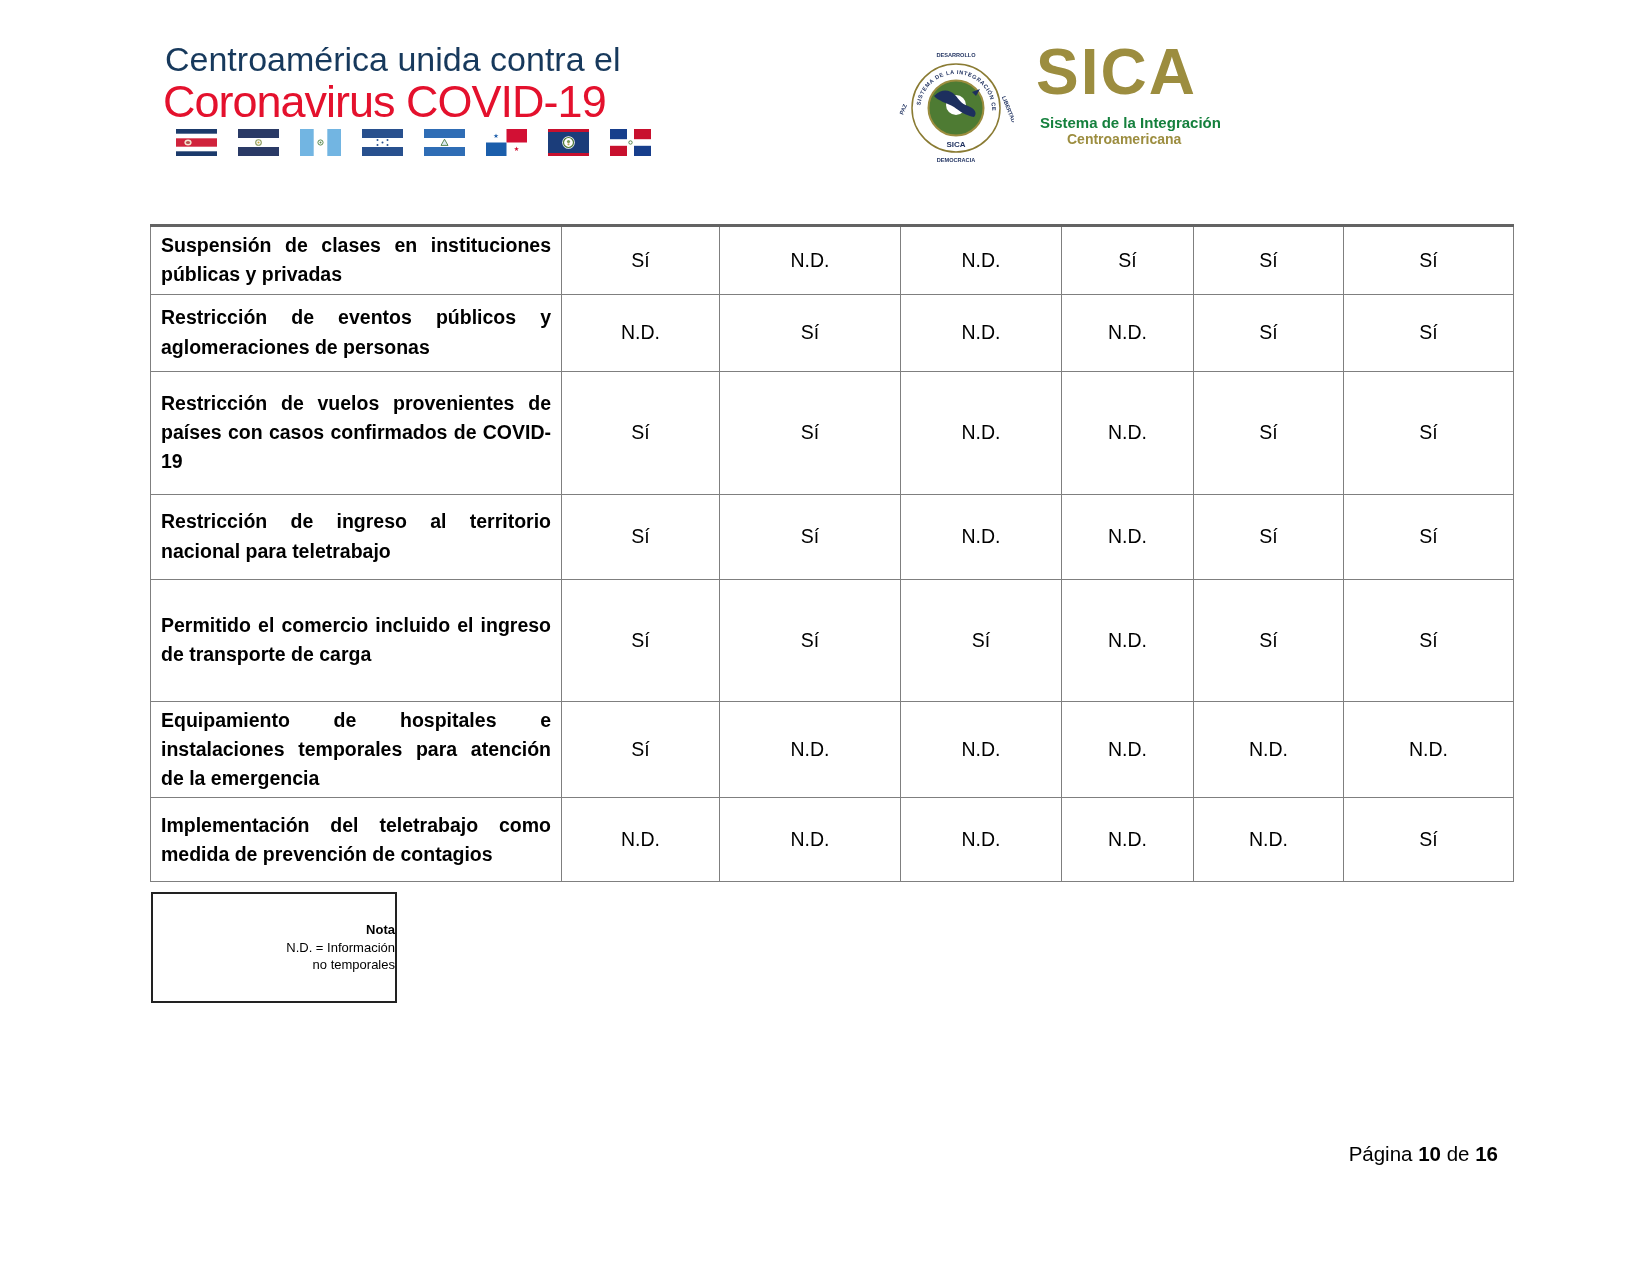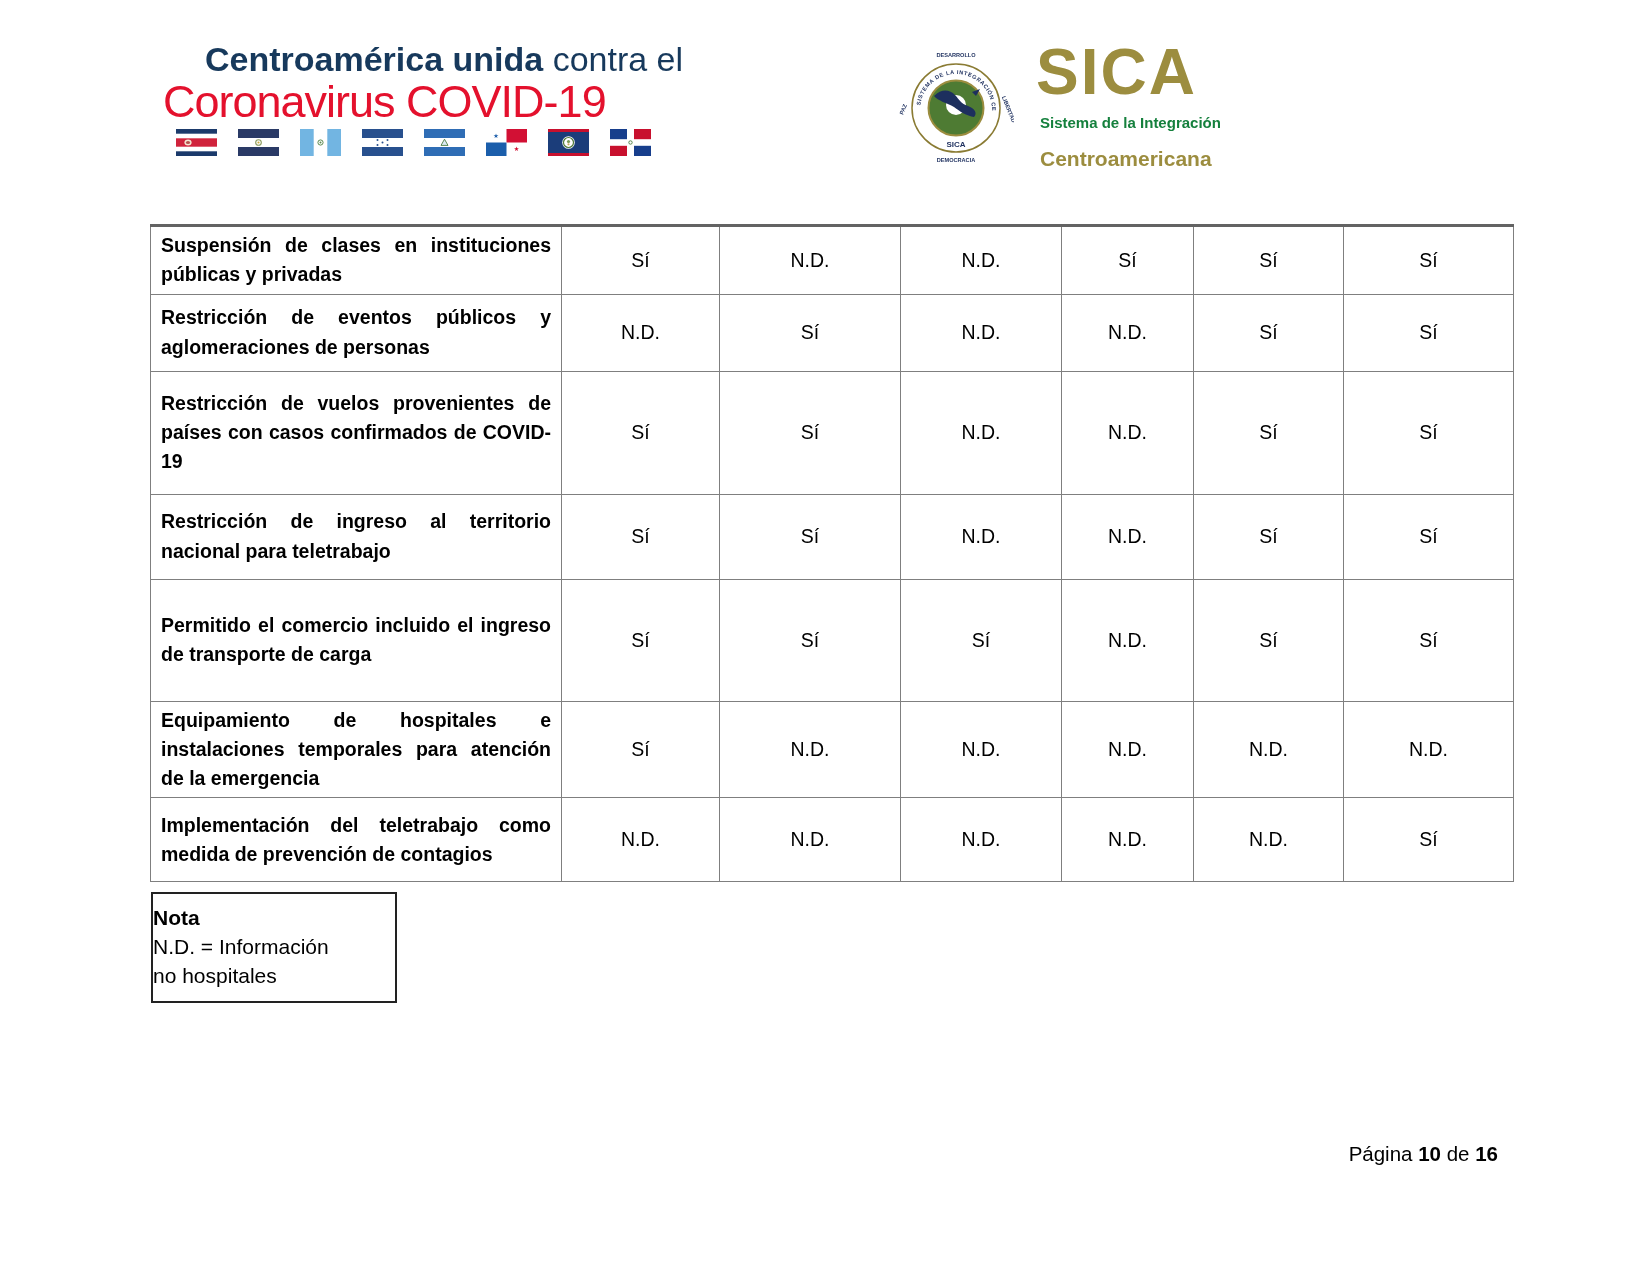"Centroamérica unida" .title1 .b { font-weight: bold -> normal; margin-left: 40px -> none }
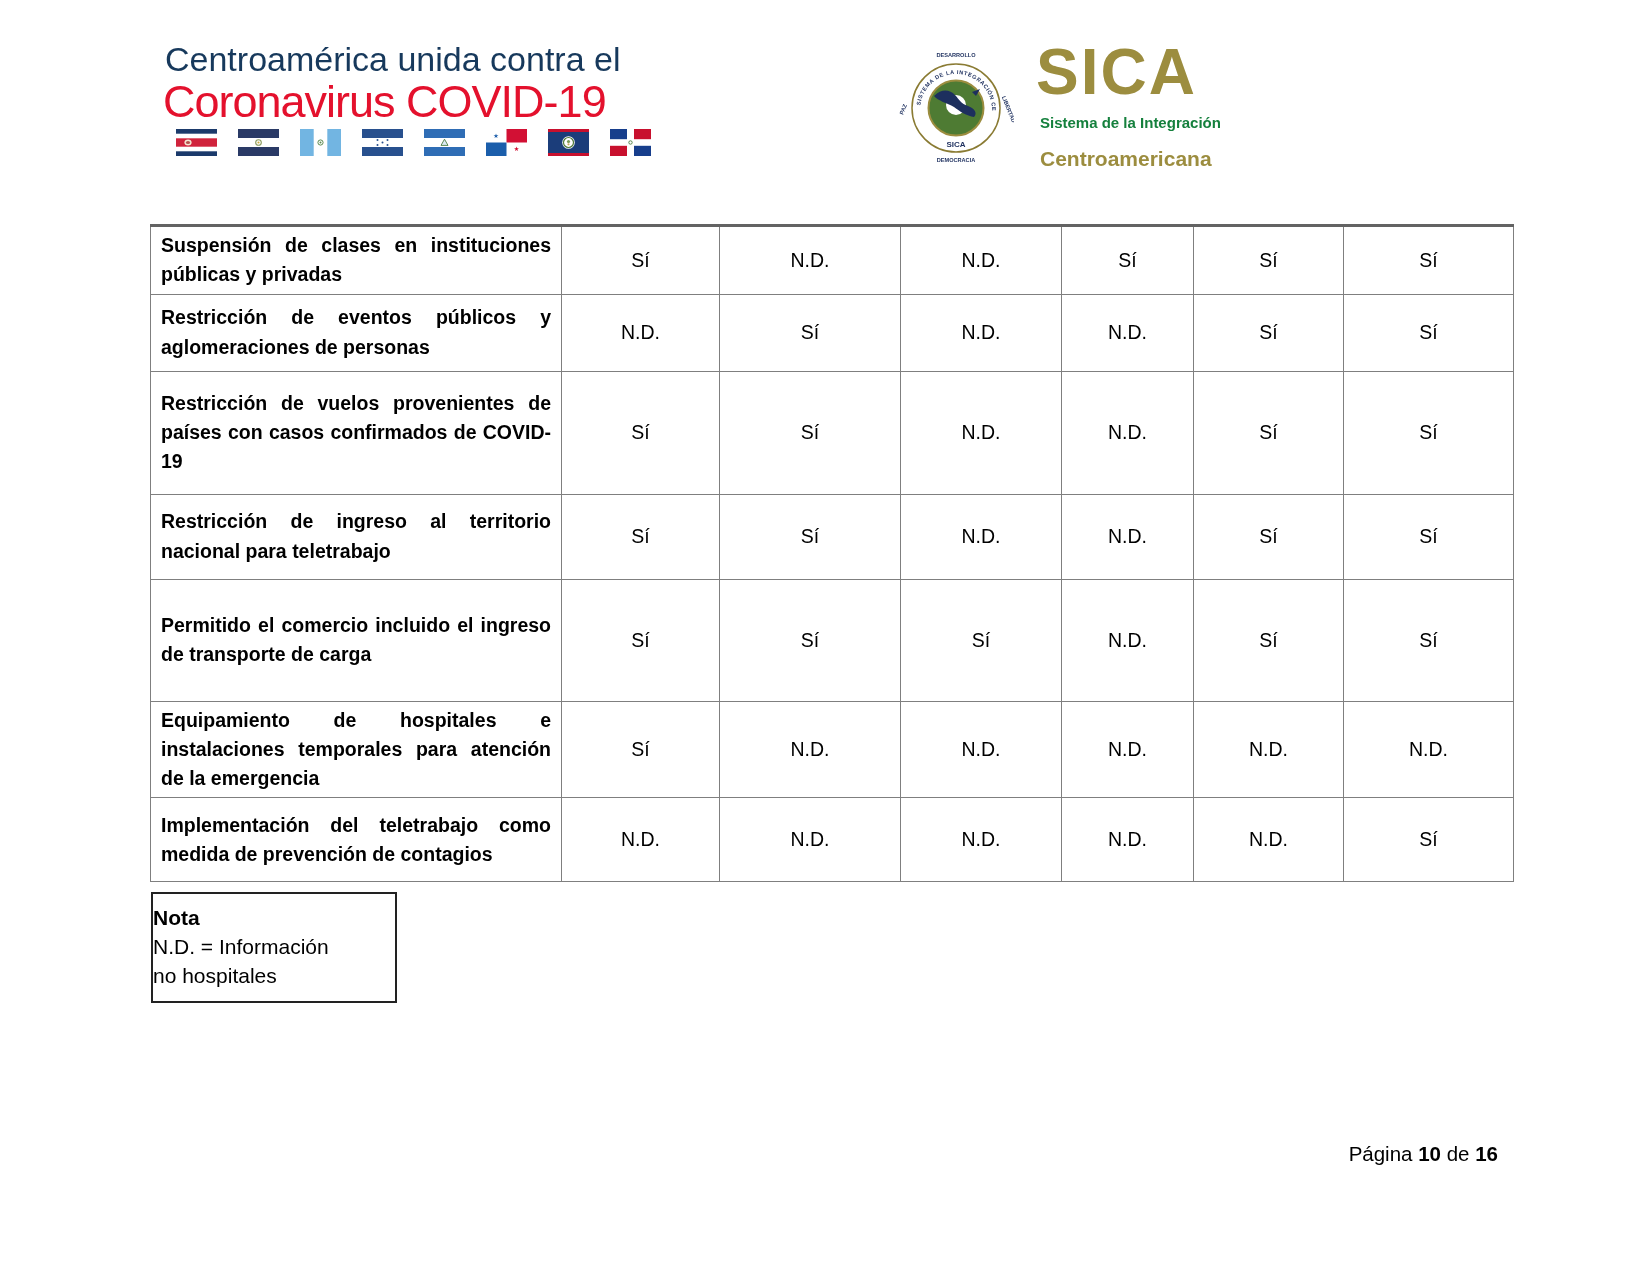"Centroamericana" .sica-sub2 { font-size: 21px -> 14px; left: 1040px -> 1067px; margin-top: 16px -> none }
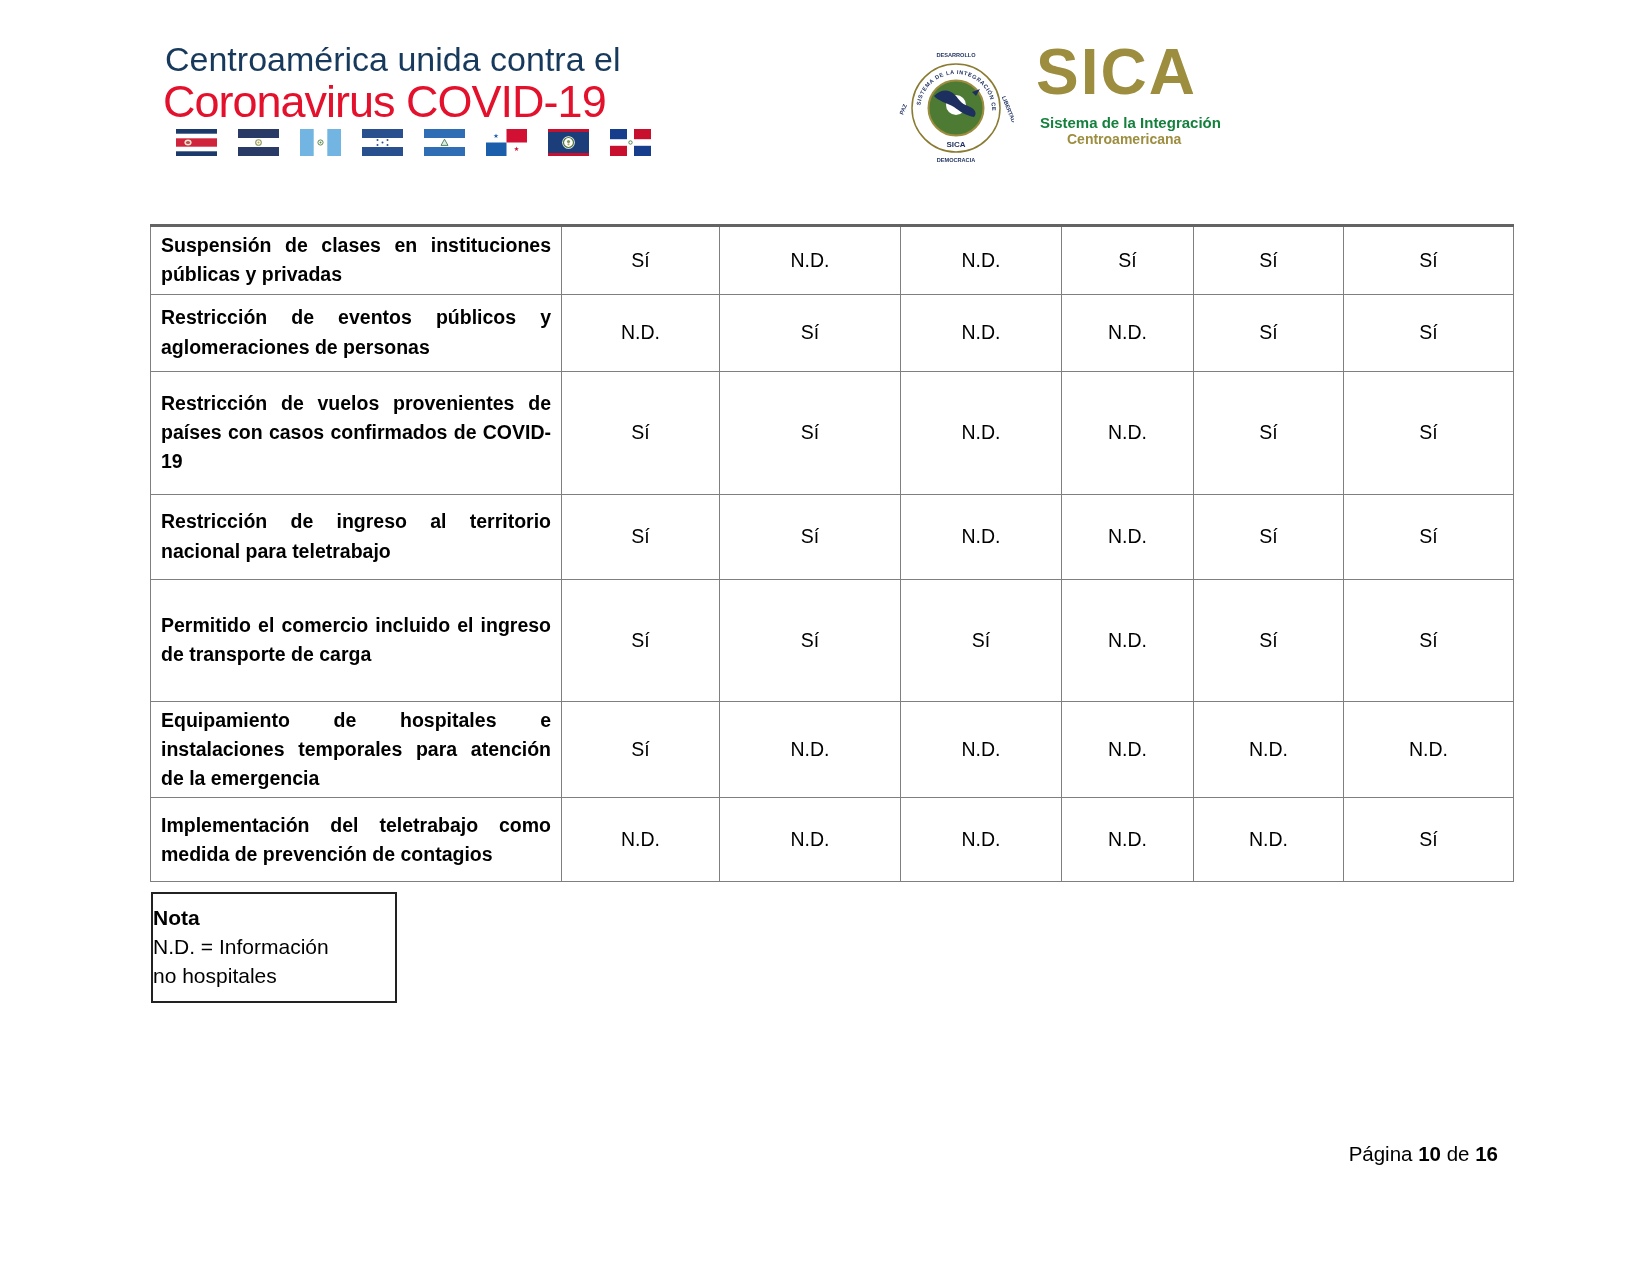"Nota" .note-box { align-items: flex-start -> flex-end; font-size: 21px -> 13px }
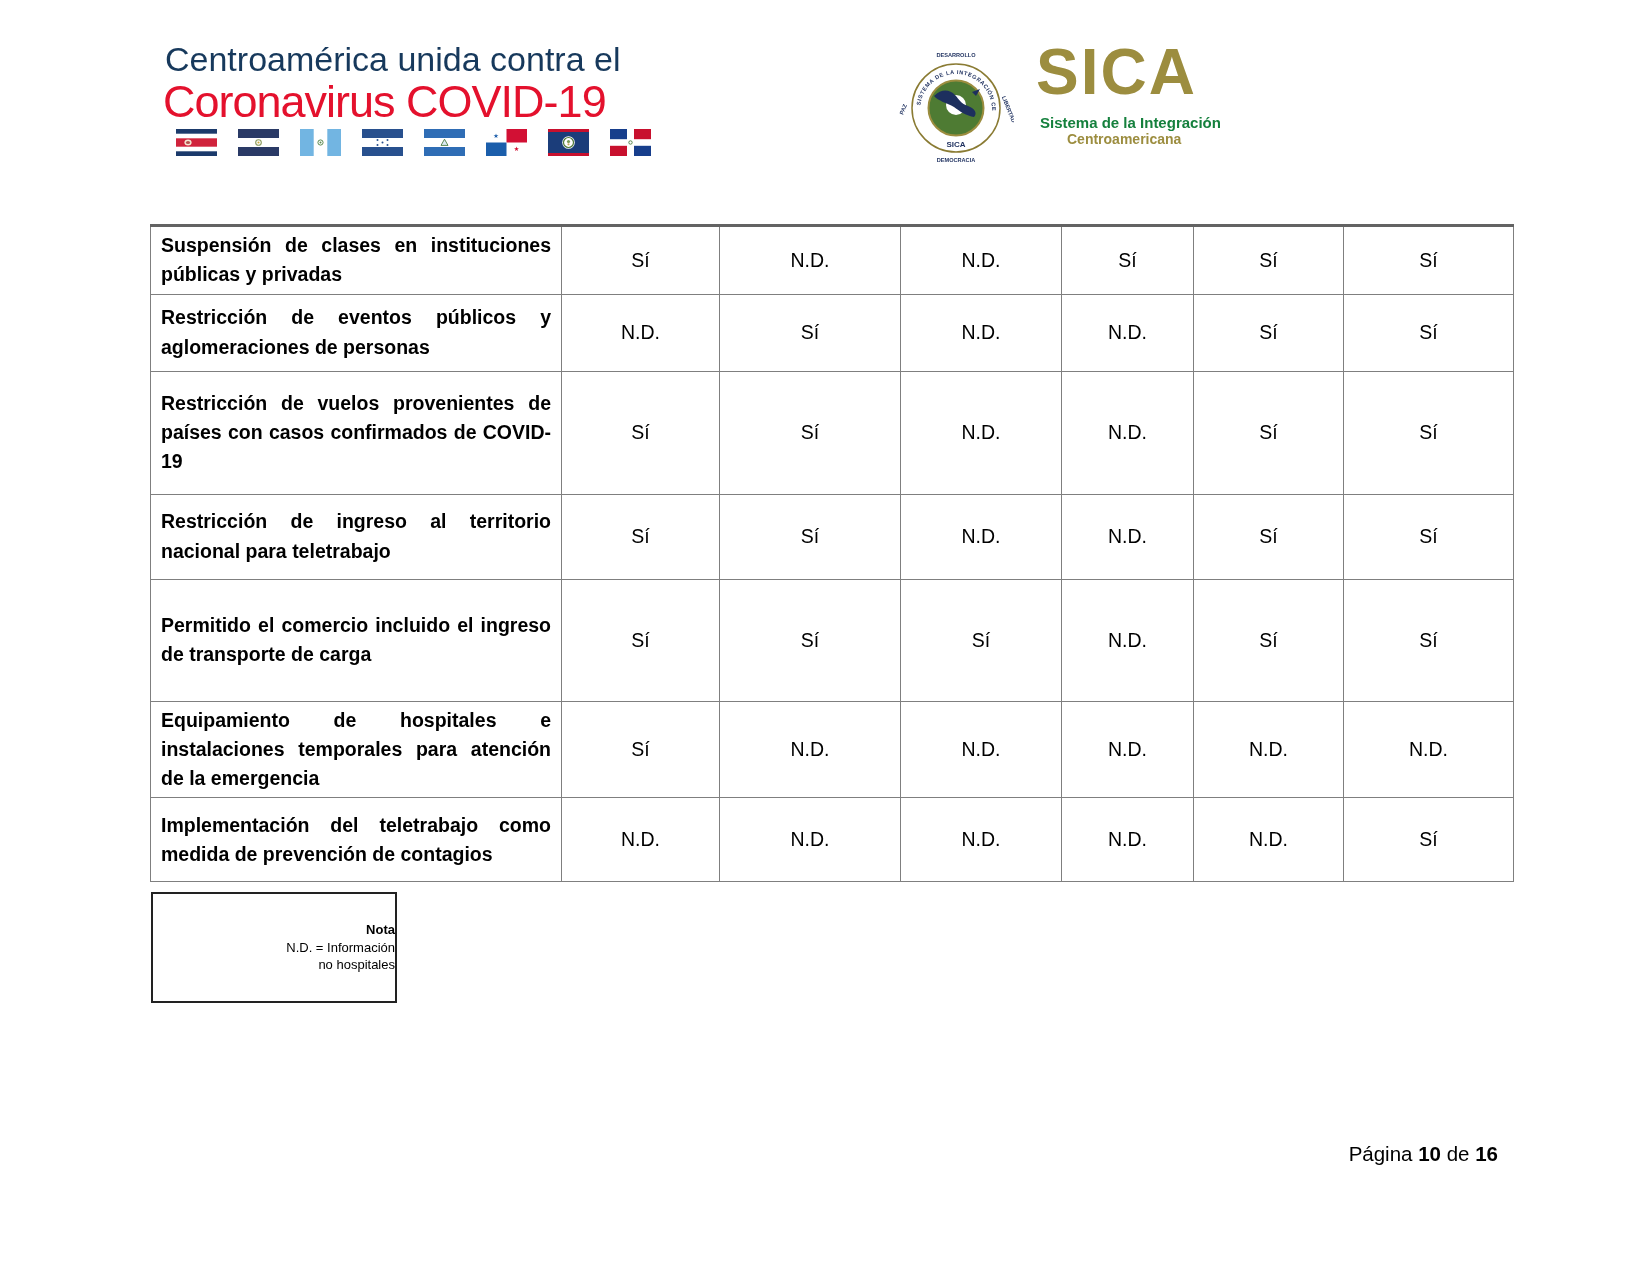"no hospitales" div { text: hospitales -> temporales }
